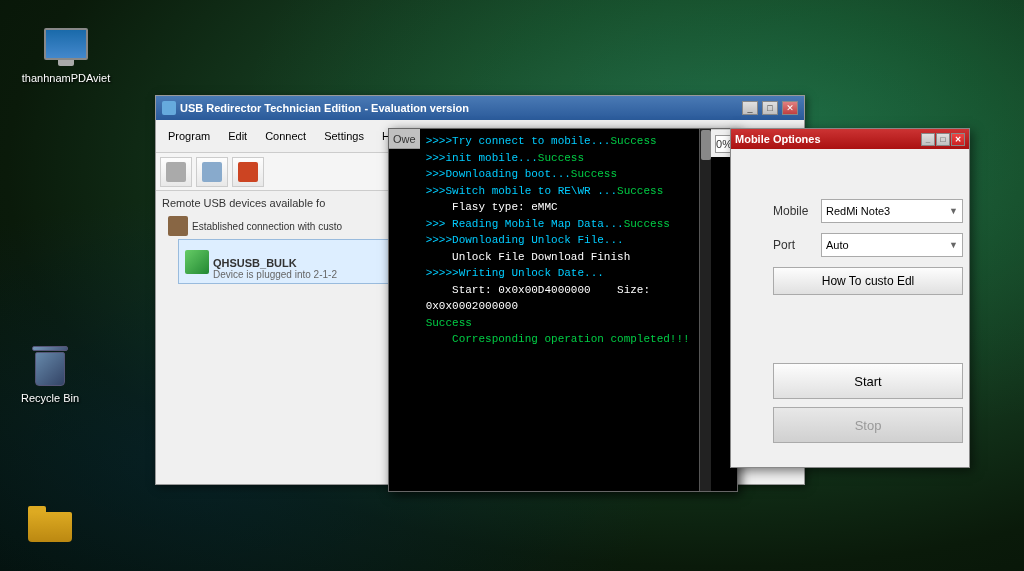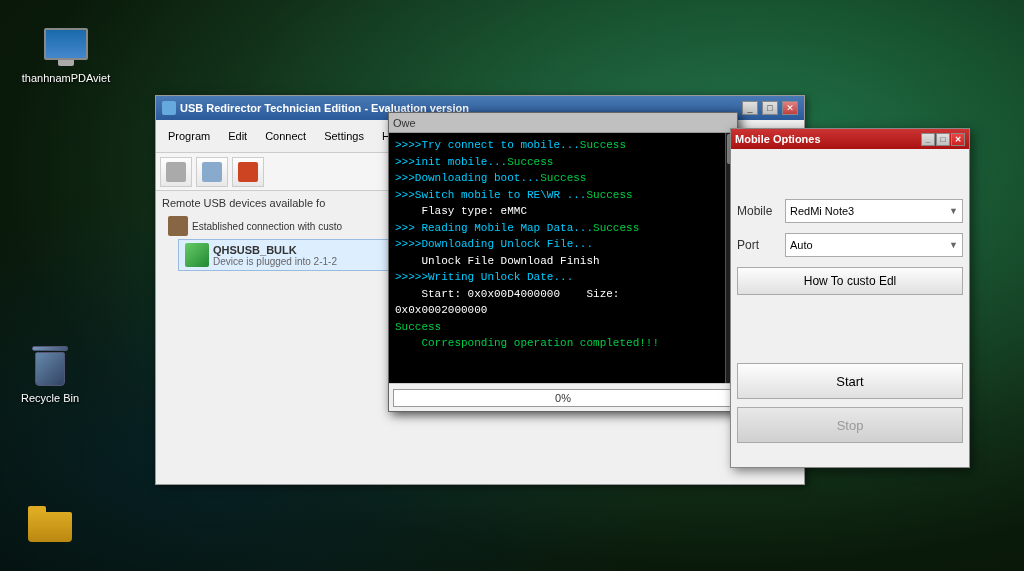"Owe" .log-window { flex-direction: column -> row; height: 300px -> 364px; top: 112px -> 128px }
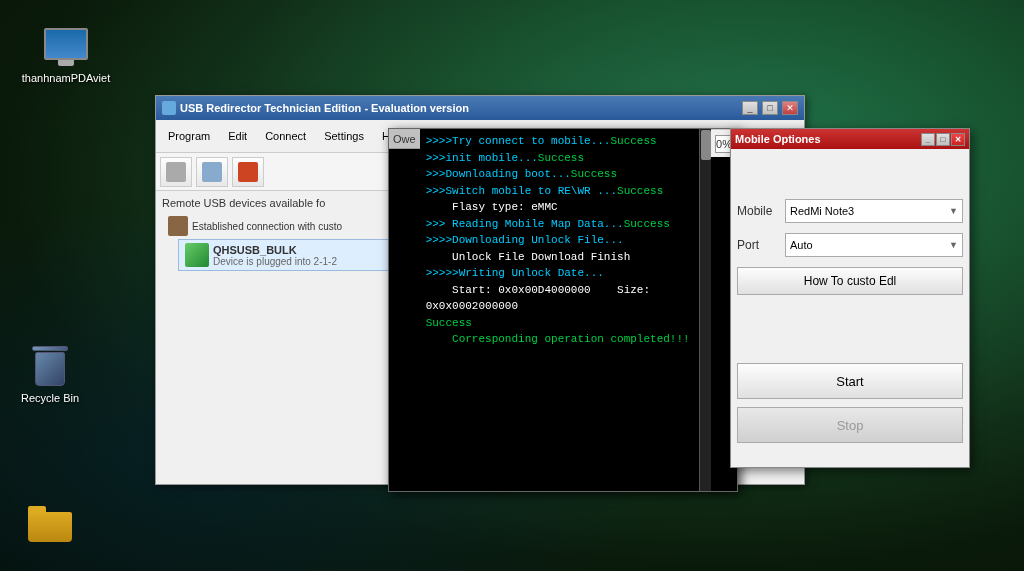"Mobile" .mobile-content { margin-left: none -> 36px }
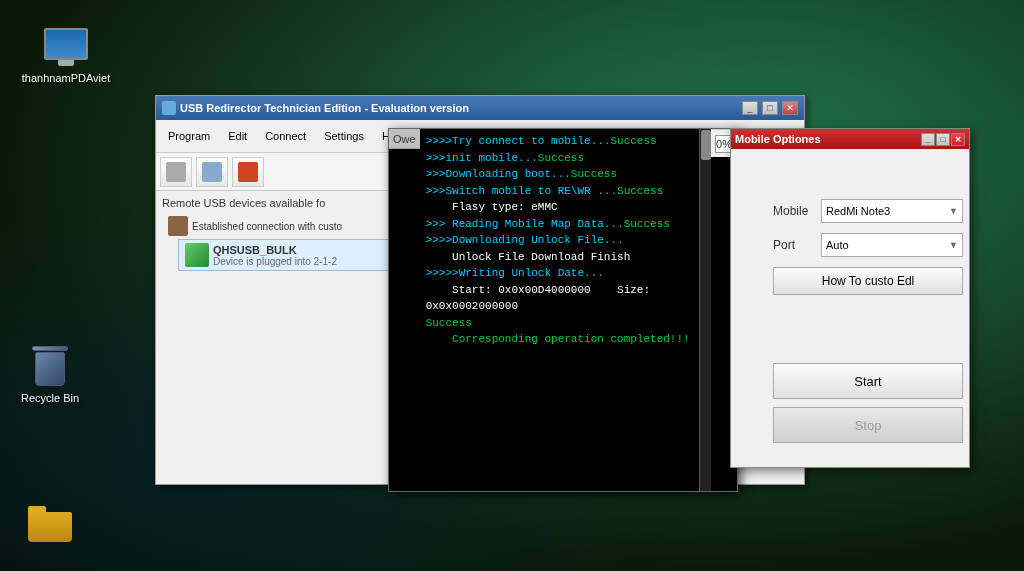"QHSUSB_BULK" .qhsusb-label { margin-top: none -> 14px }
